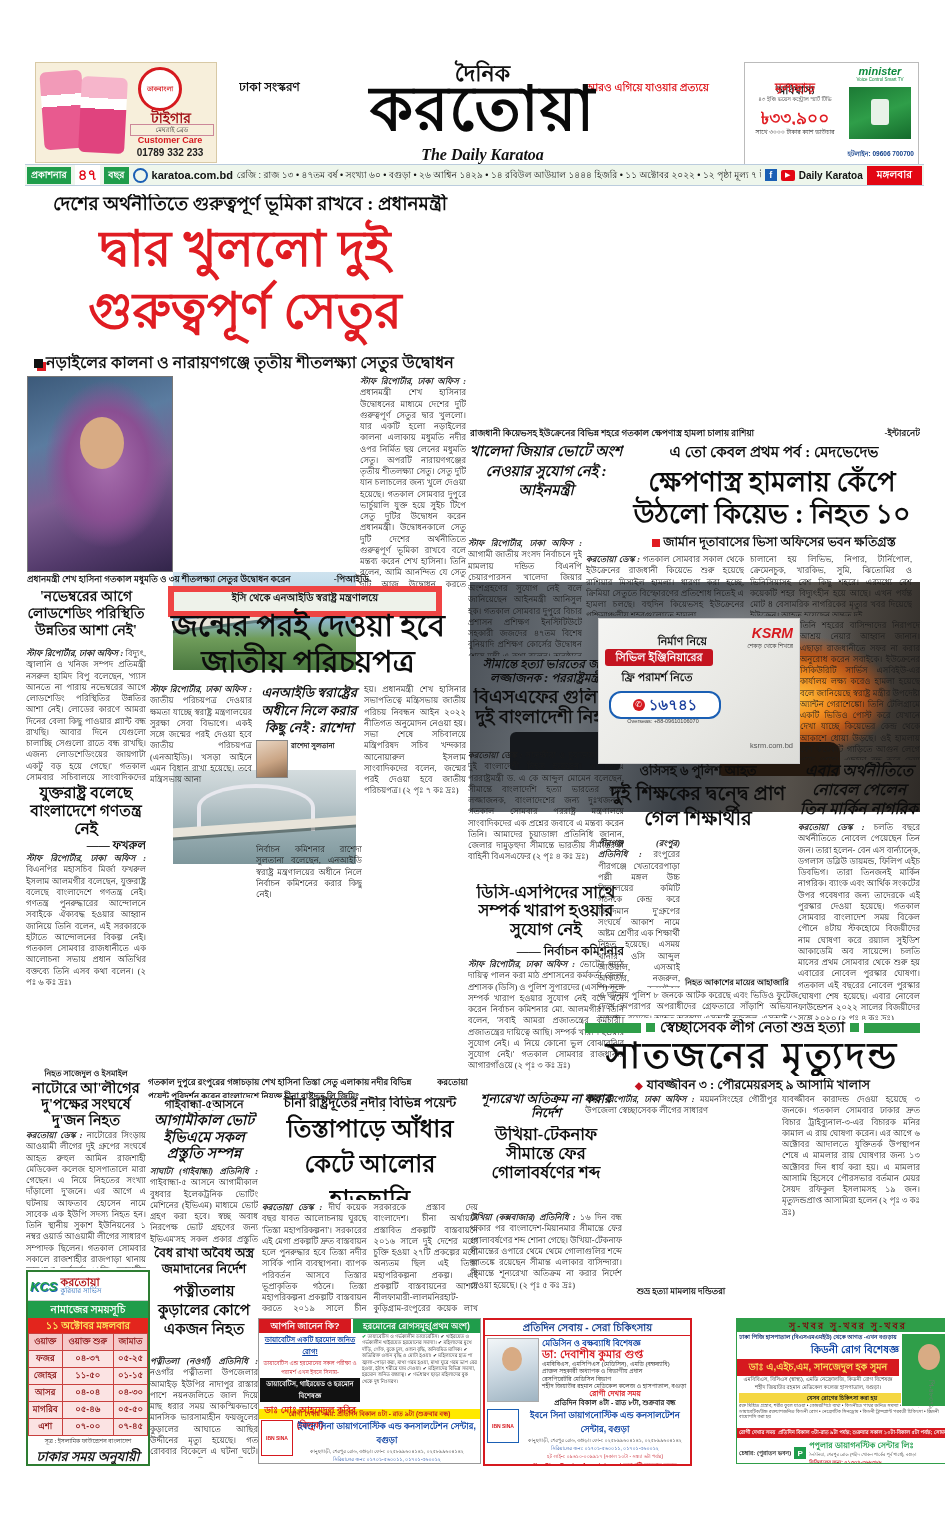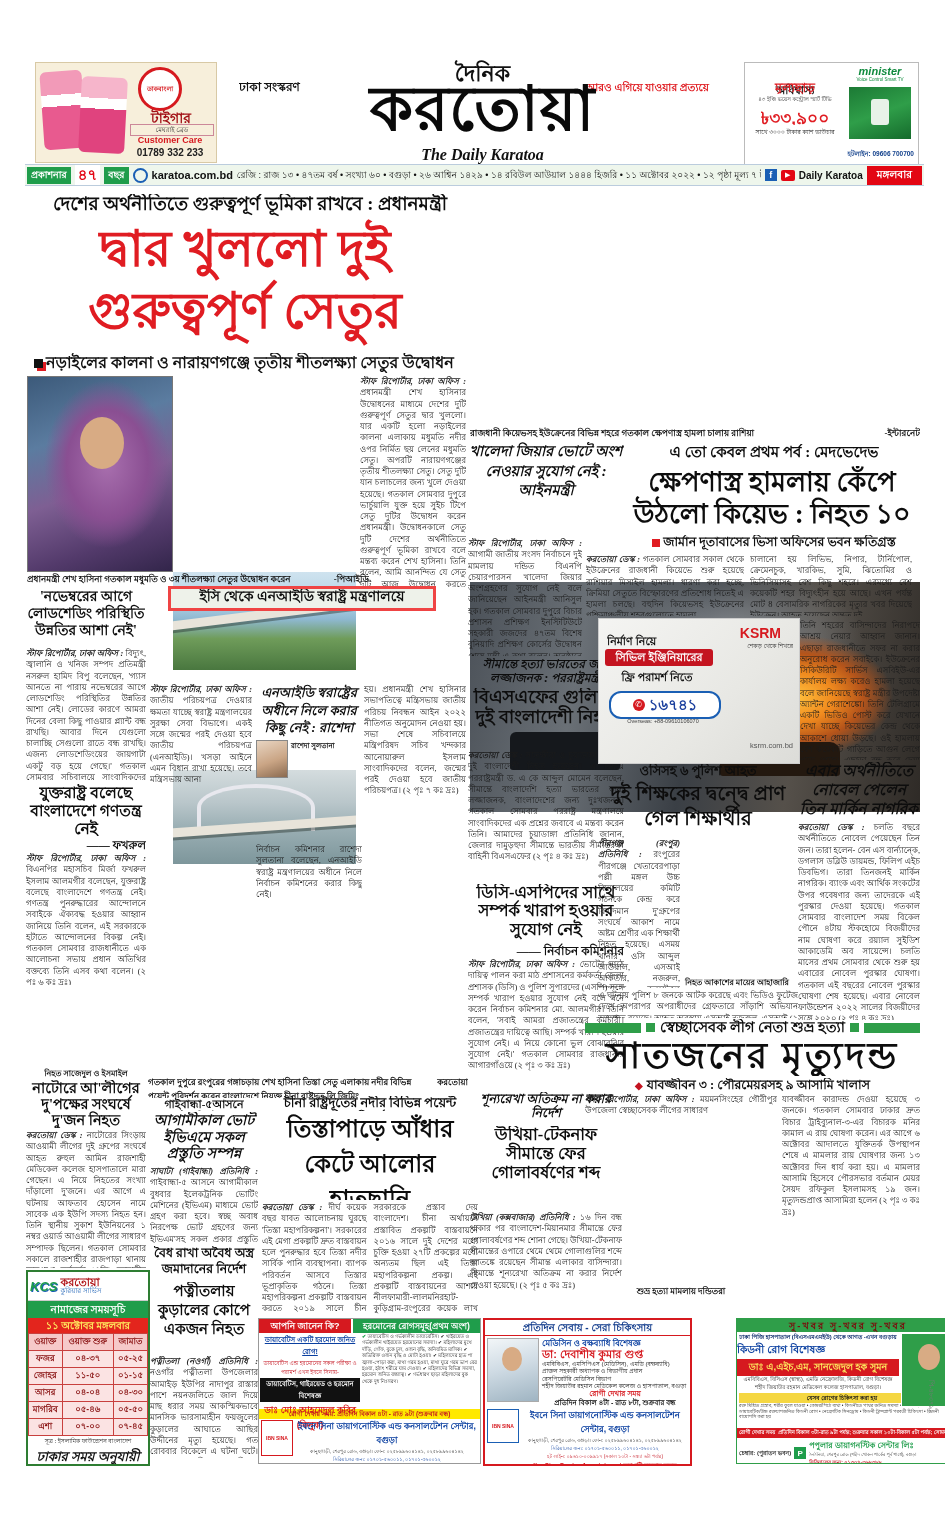"ইসি থেকে এনআইডি স্বরাষ্ট্র মন্ত্রণালয়ে" div.a { border: 3px solid #ef4444 -> 6px solid #ef4444; font-size: 14px -> 10px }
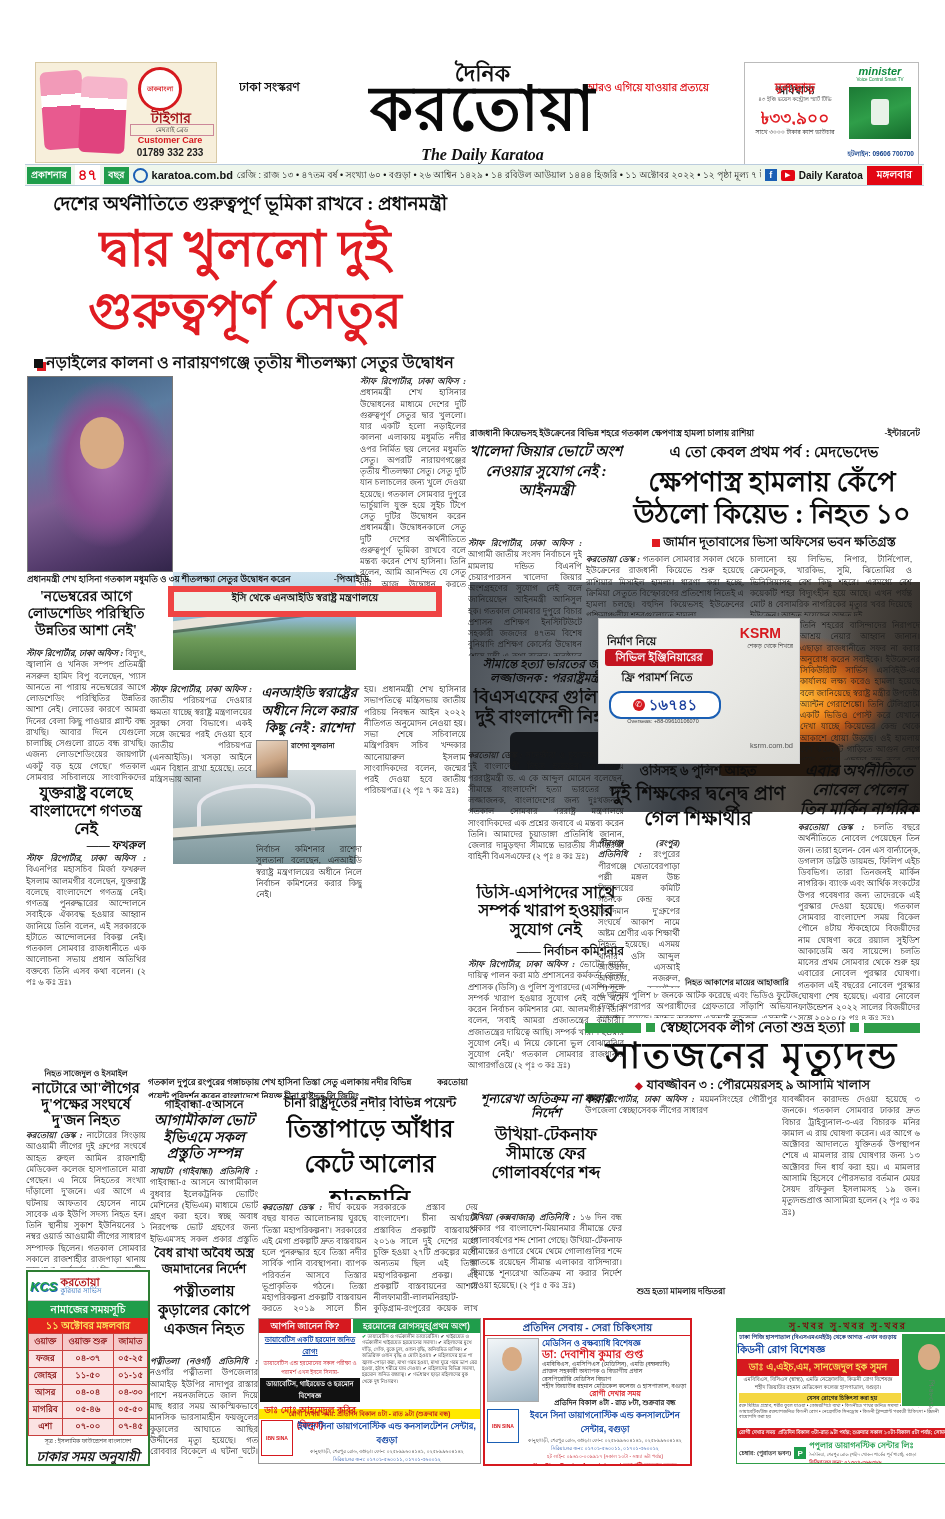"জন্মের পরই দেওয়া হবে জাতীয়" div.a { html: none -> <div>জন্মের পরই দেওয়া হবে জাতীয় পরিচয়পত্র</div> }
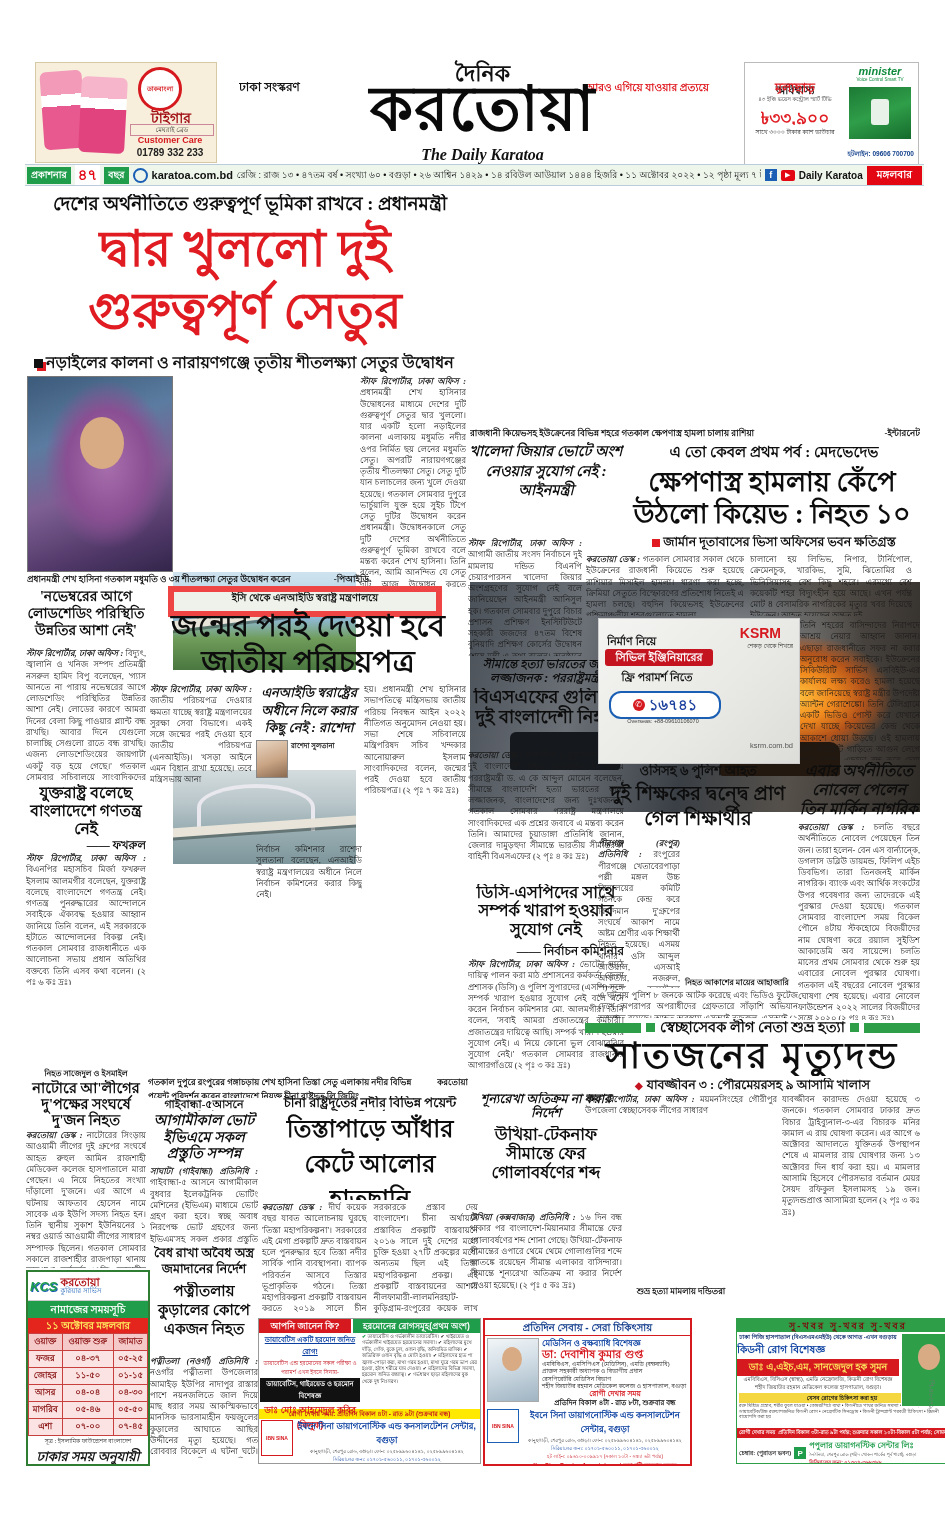"নির্মাণ নিয়ে" div.a { text-align: left -> right }
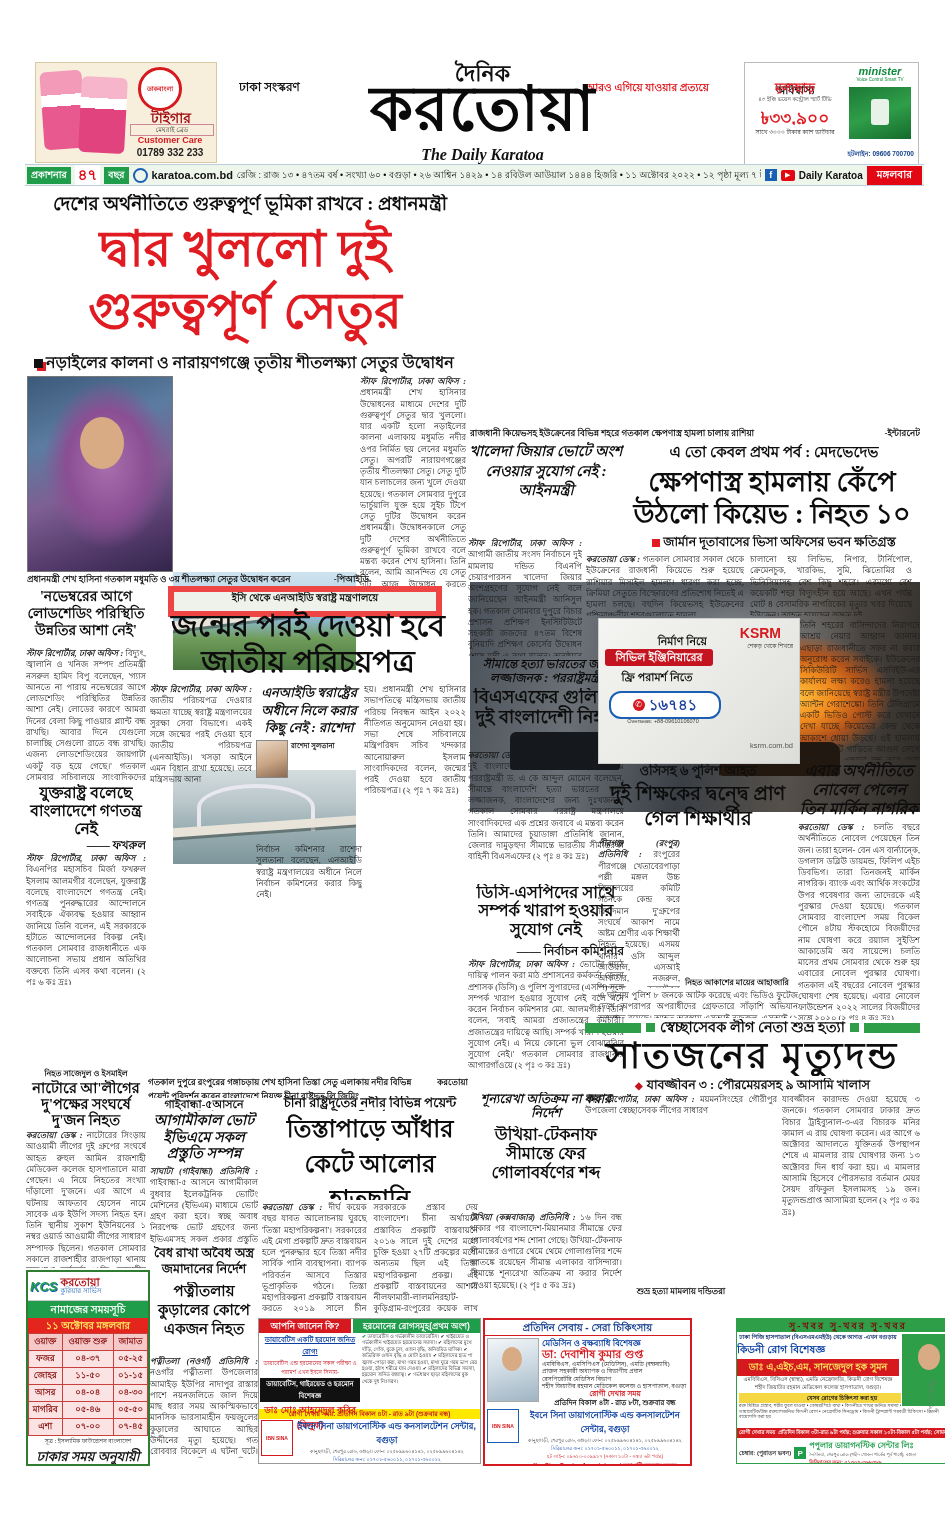"KSRM" div.a { font-style: none -> italic; left: 106px -> 118px }
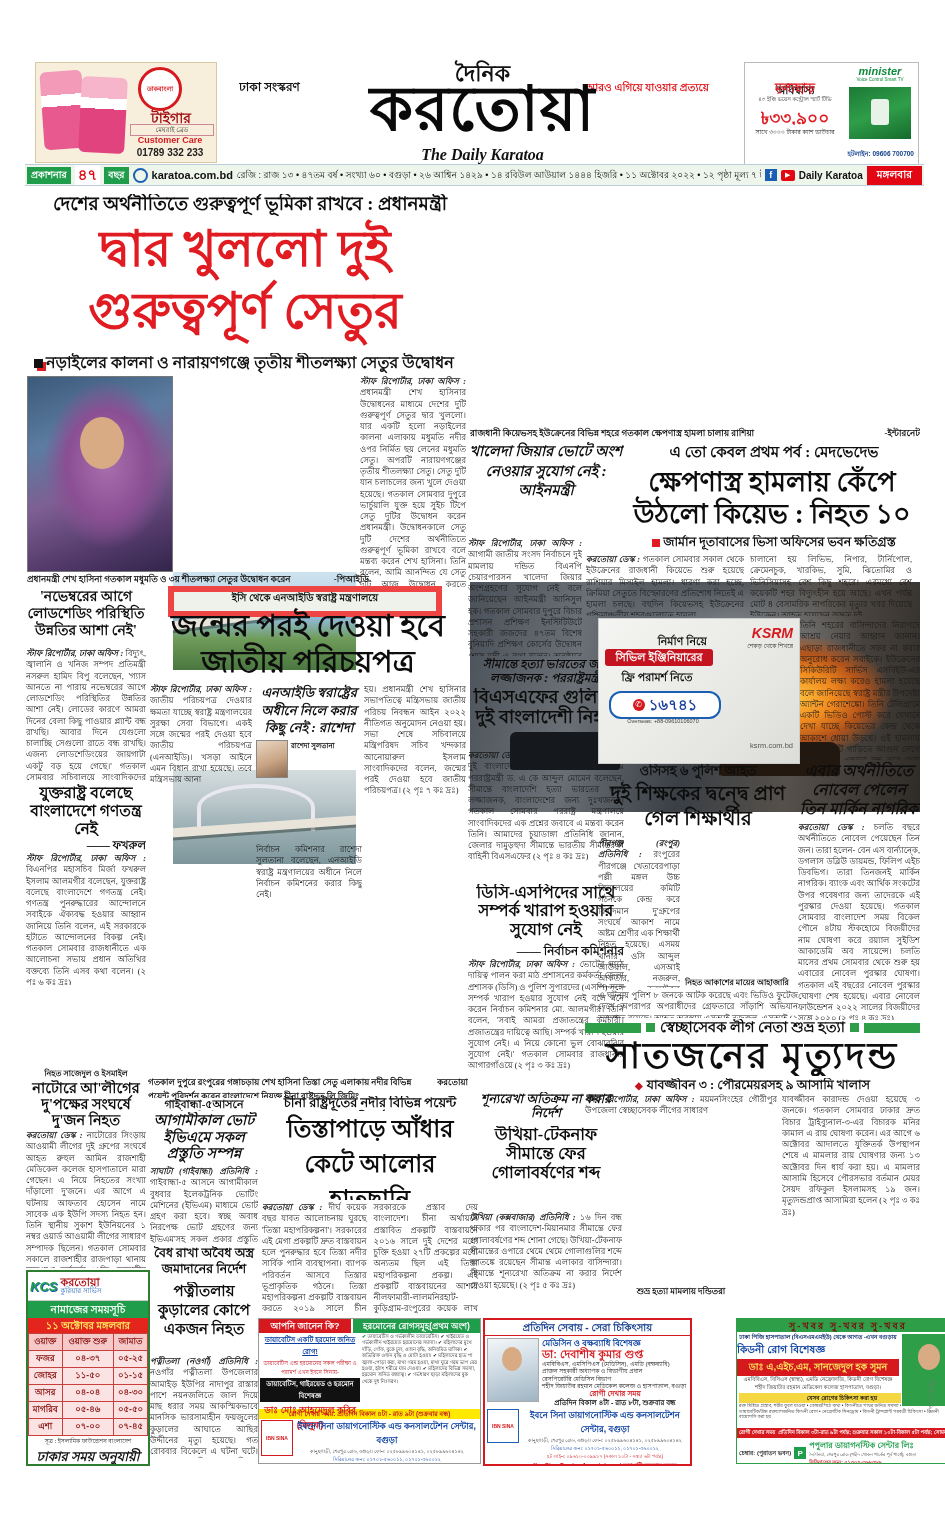"কিডনী রোগ বিশেষজ্ঞ" div { text-align: left -> right }
